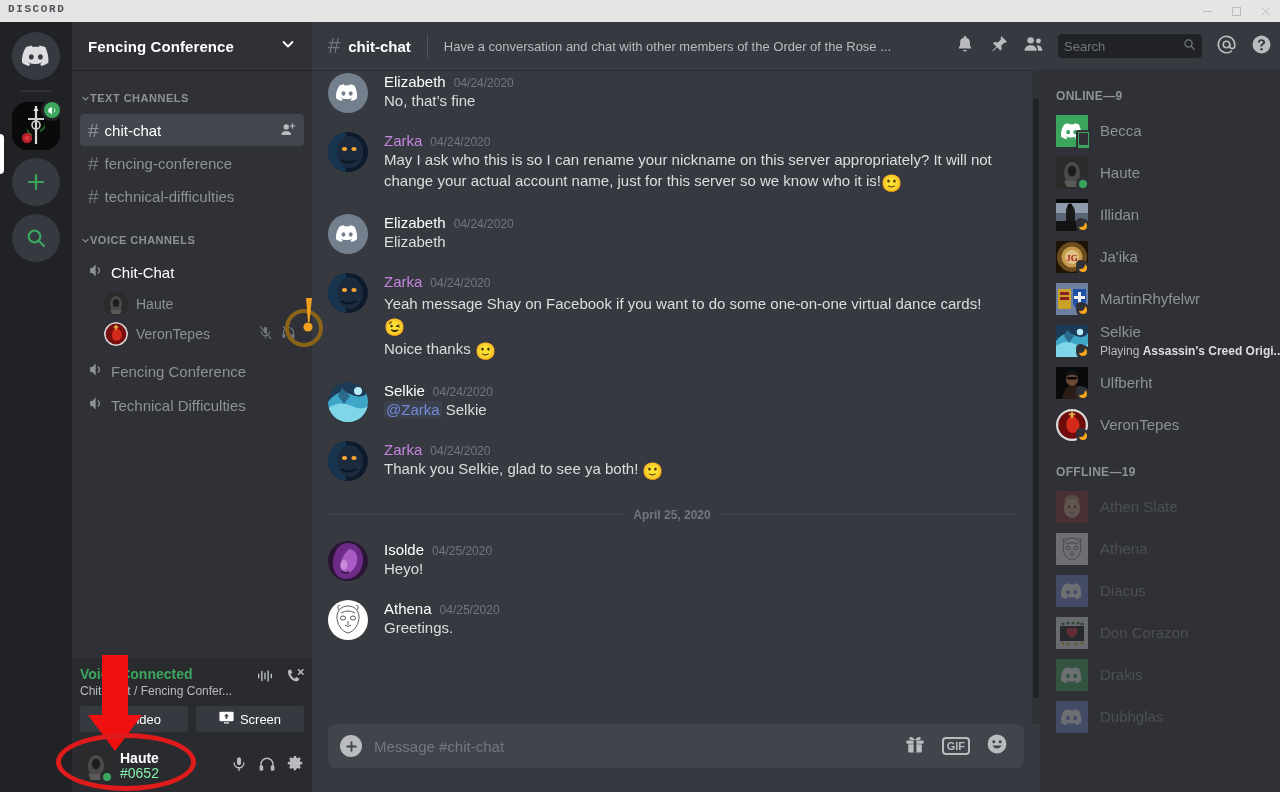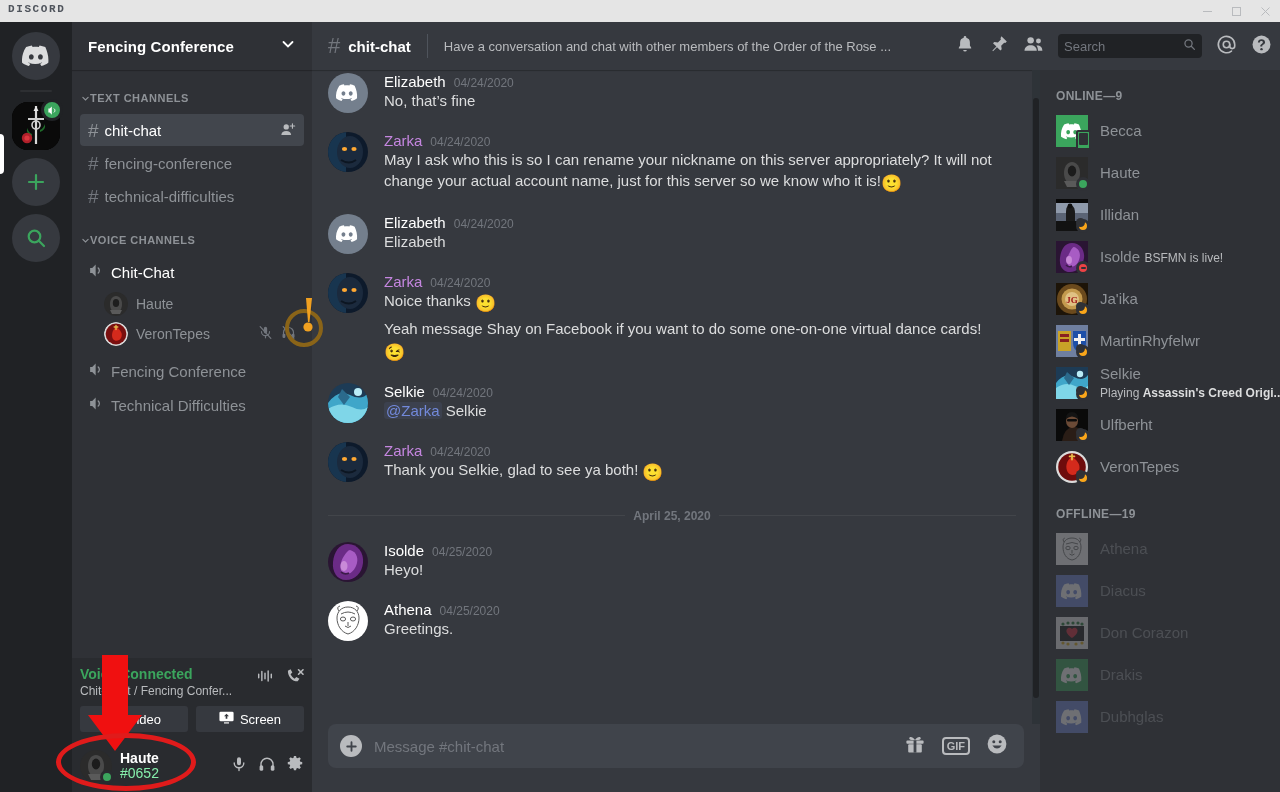"Isolde BSFMN is live!" div.member { html: <div> <span> <span><svg> <rect></rect> <path></path> <path></path> <ellipse></ellipse> <path></path> </svg></span> <span></span> </span> <span> <span>Isolde</span> <span>BSFMN is live!</span> </span> </div> -> none }
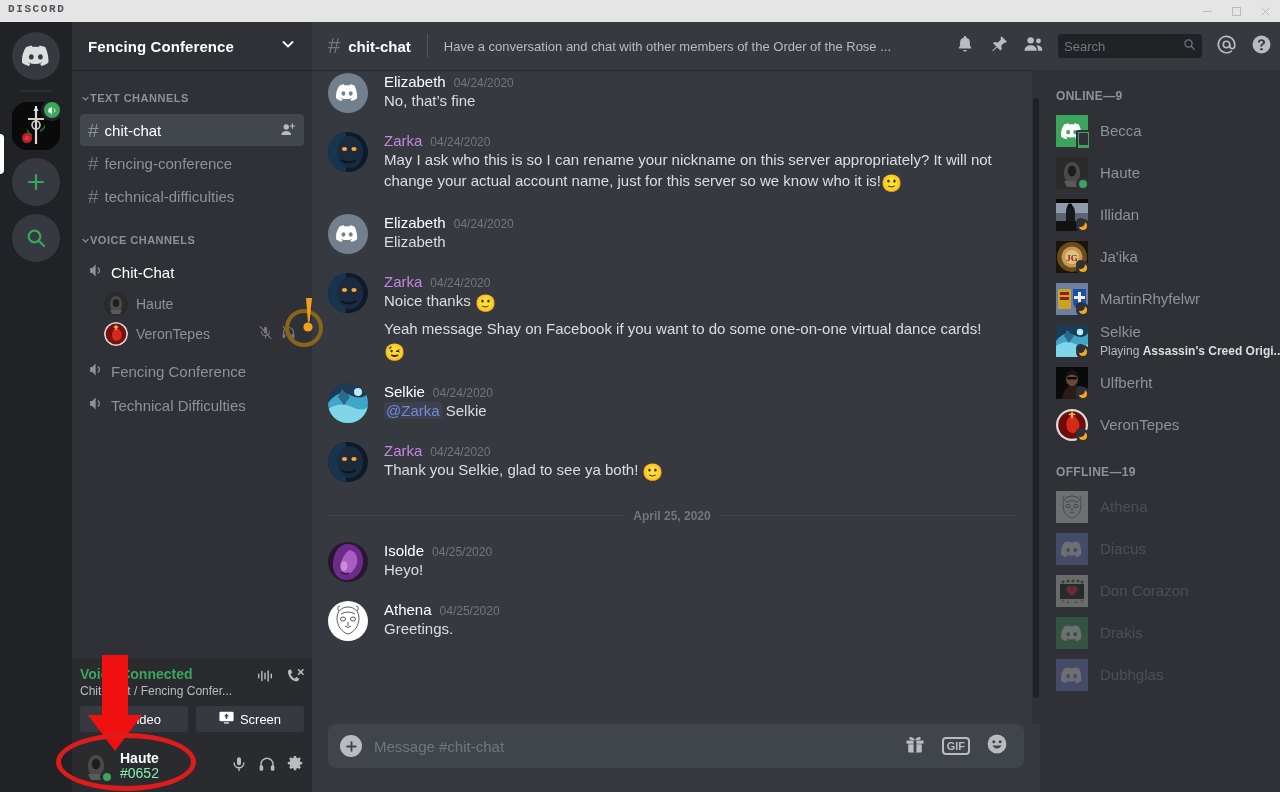"Noice thanks 🙂" div.text { order: before "Yeah message Shay on Facebook" -> after "Yeah message Shay on Facebook" }
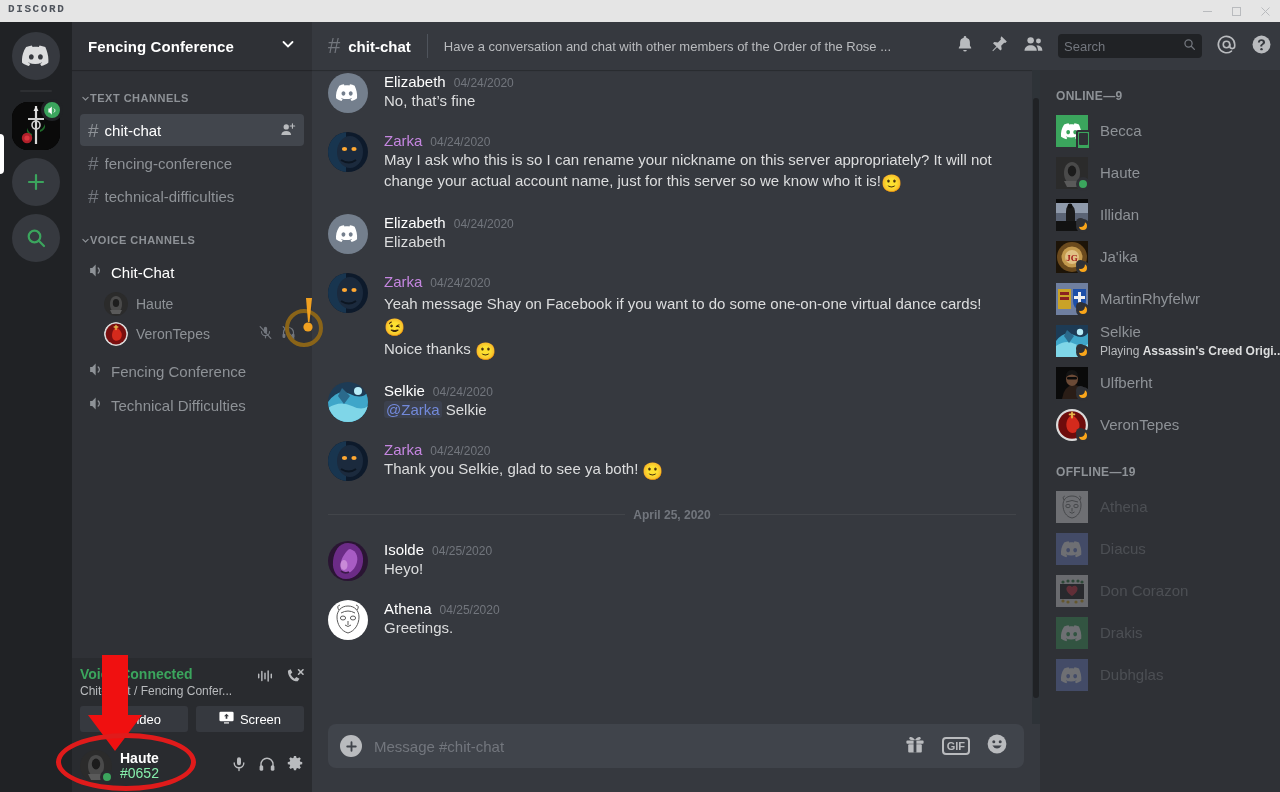"Athen Slate" div.member { html: none -> <div> <span> <span><svg> <rect></rect> <ellipse></ellipse> <path></path> <circle></circle> <circle></circle> <path></path> </svg></span> </span> <span> <span>Athen Slate</span> </span> </div> }
